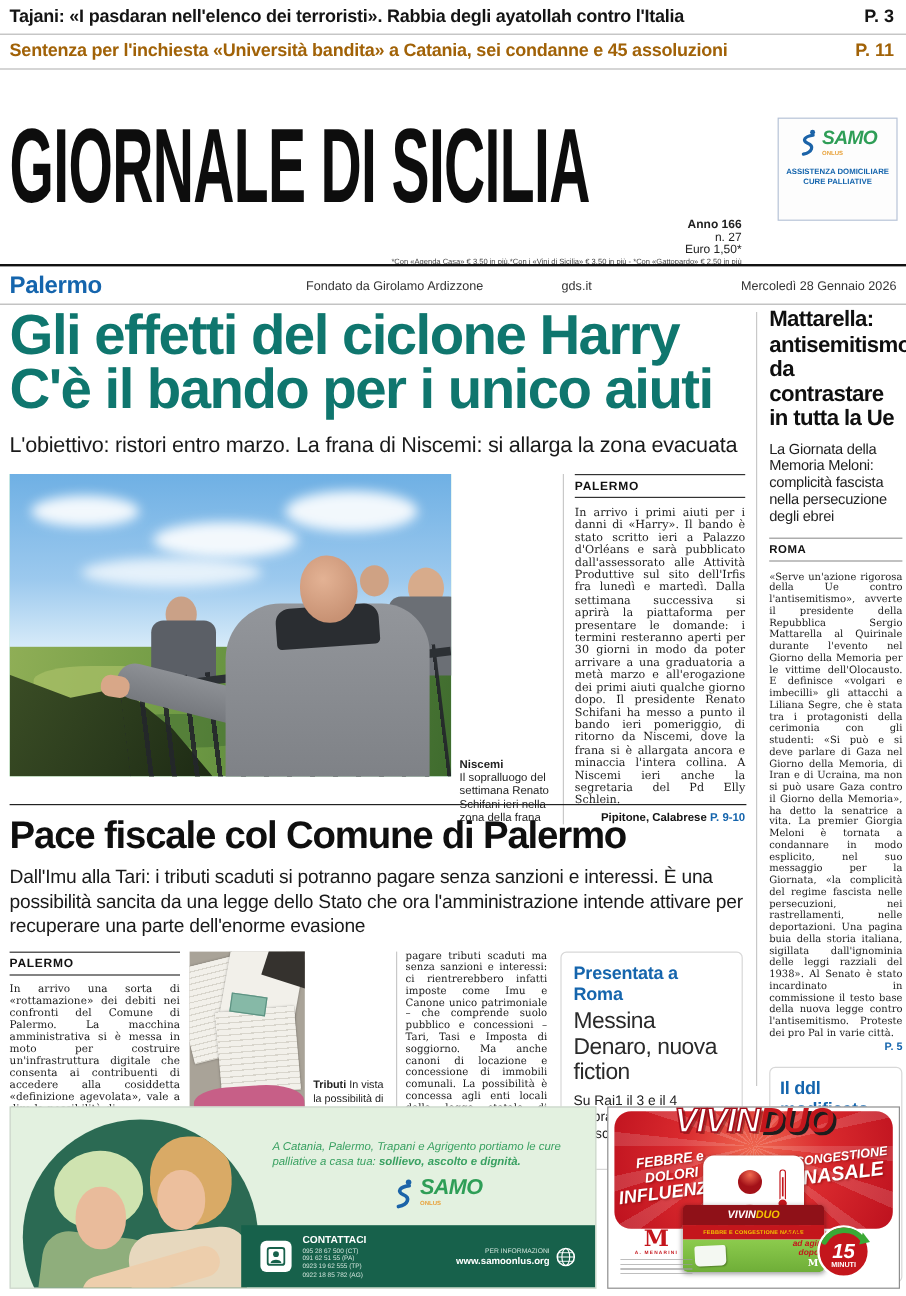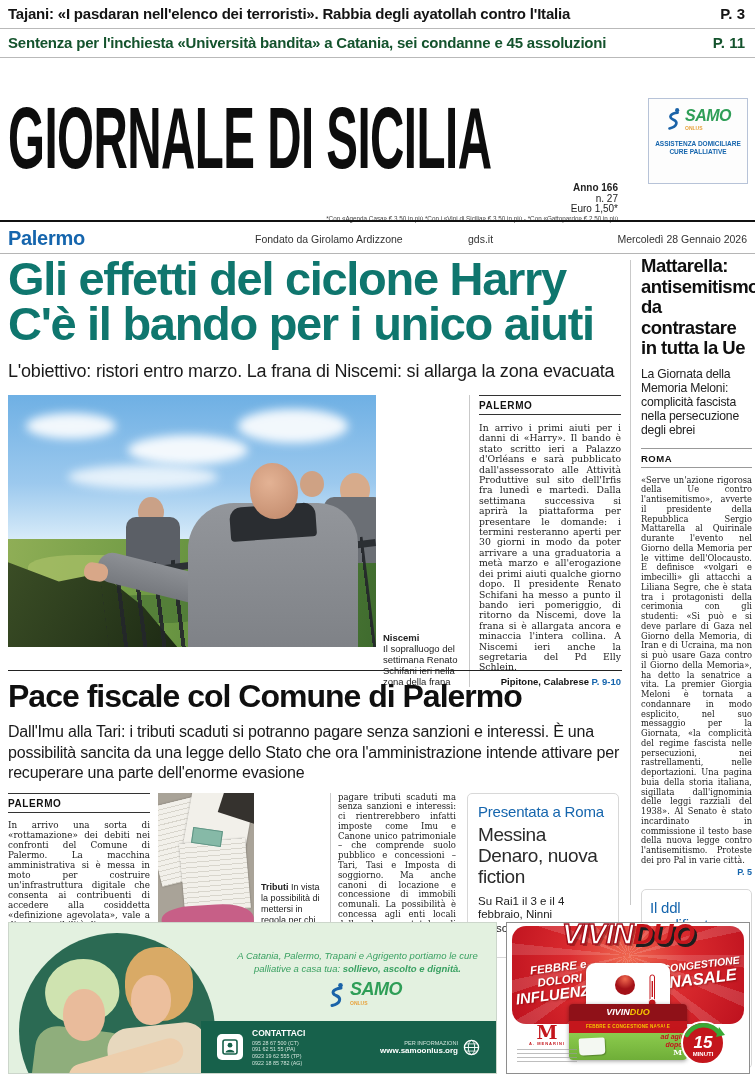"Sentenza per l'inchiesta «Università" .c-gray { color: #14532d -> #a16207 }
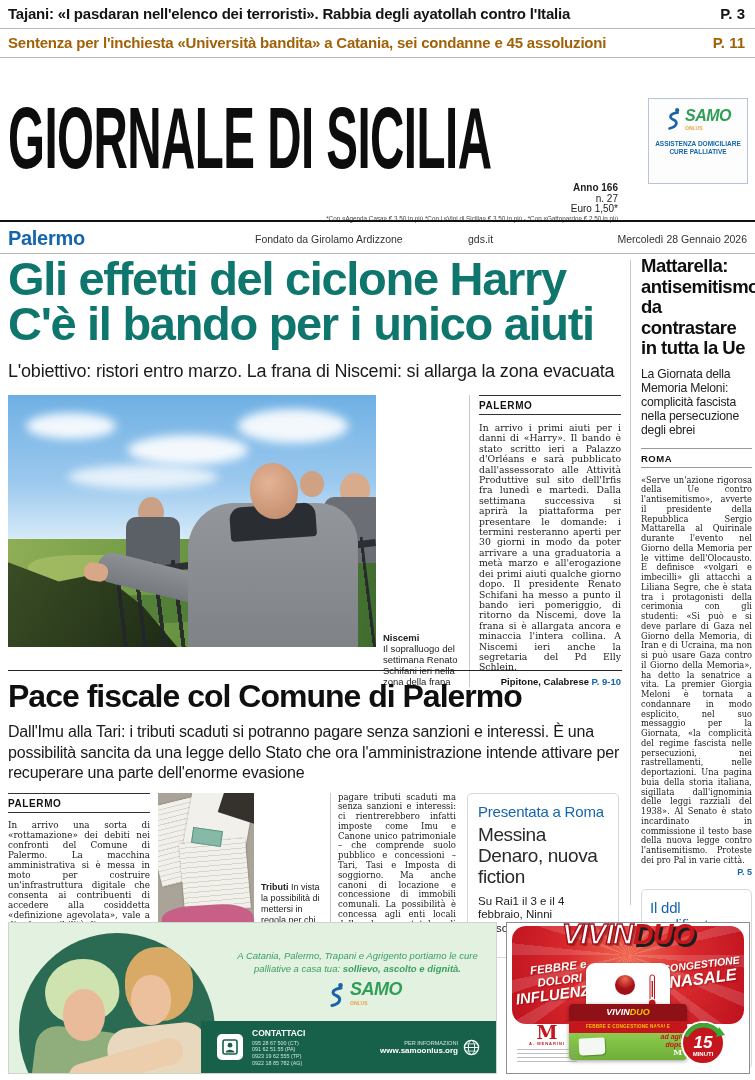"Presentata a Roma" .box-kicker { font-weight: normal -> bold }
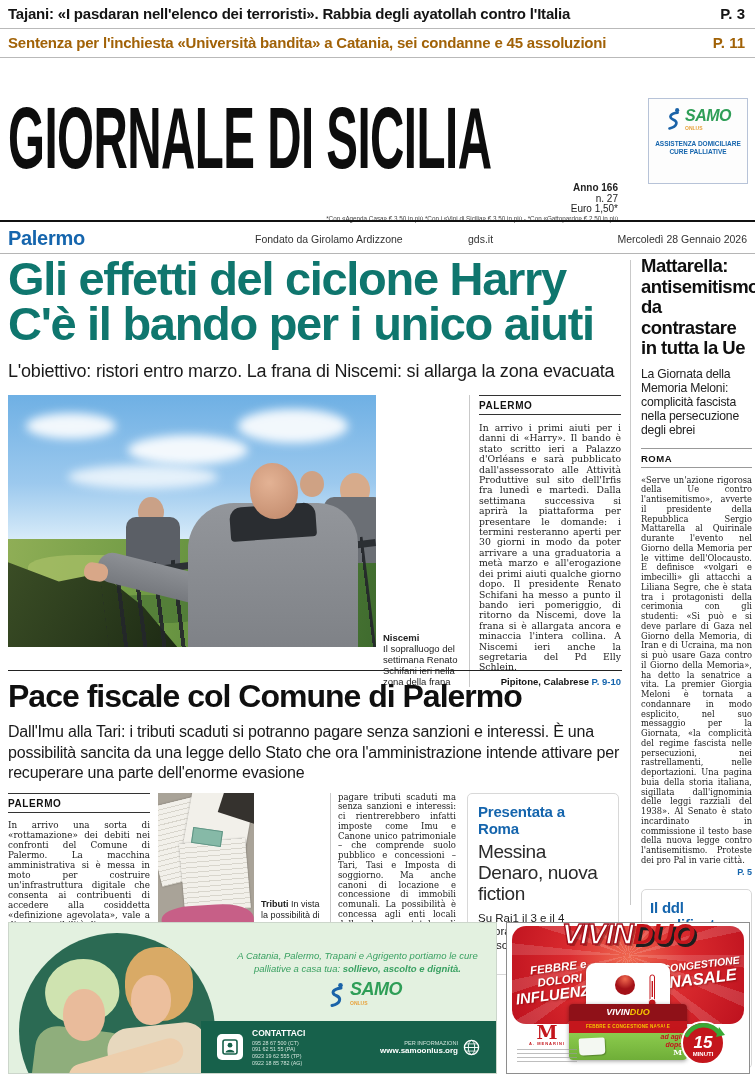"A Catania, Palermo, Trapani e" .samo-copy { text-align: center -> none }
